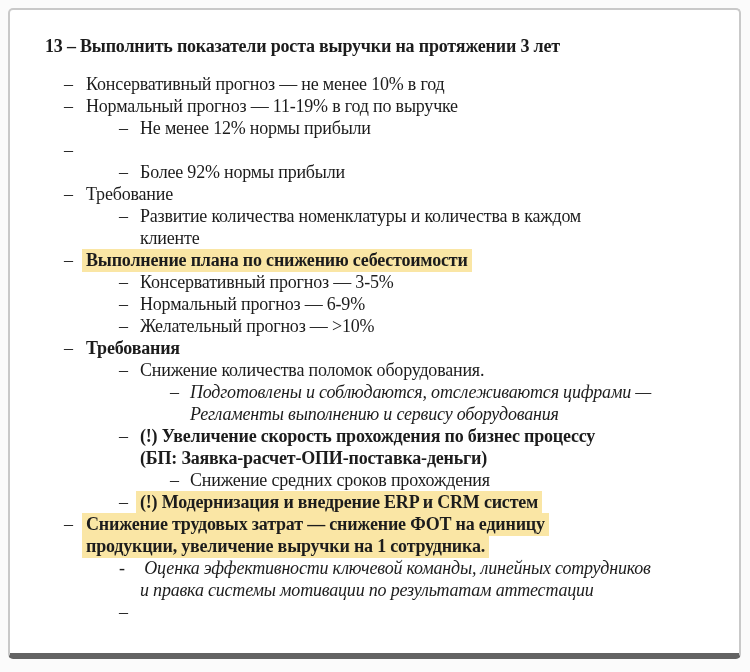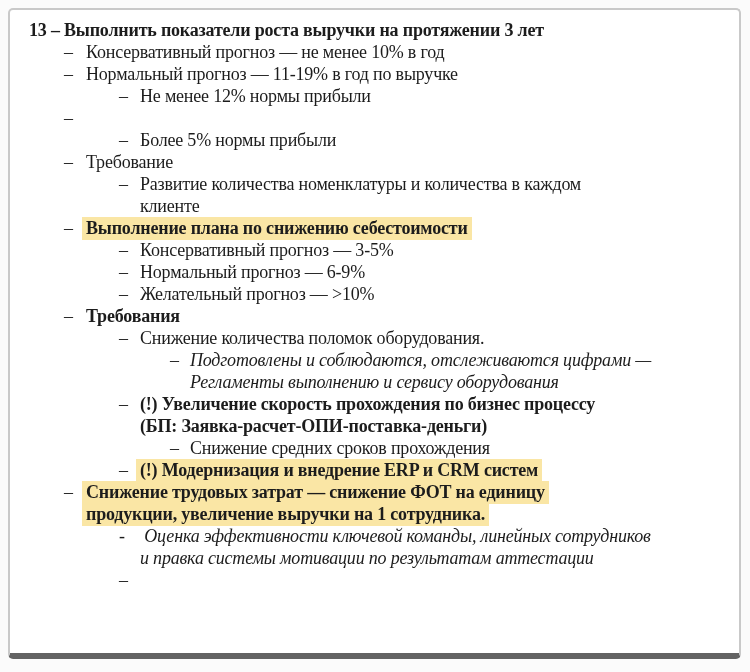"13 – Выполнить показатели роста" .heading { margin: 0 -> 16px }
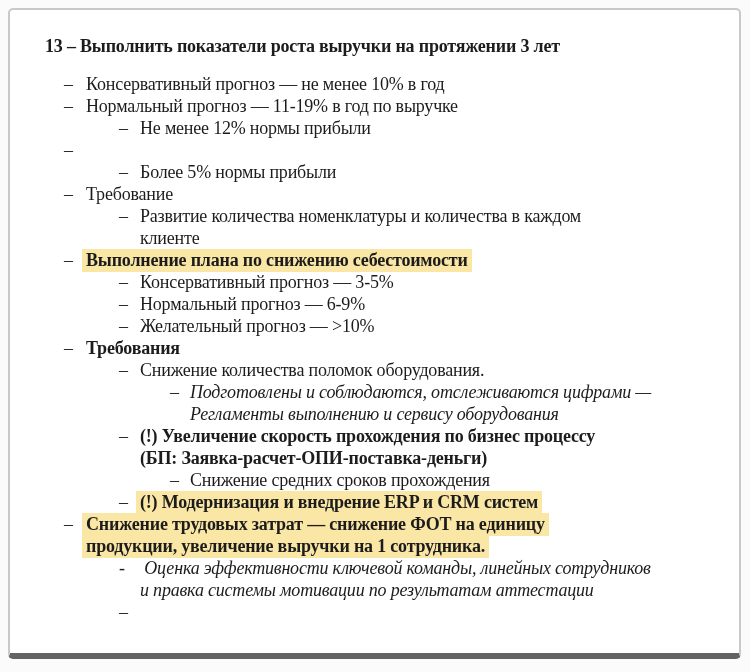"Более 5% нормы прибыли" span.inner { text: 5% -> 92% }
